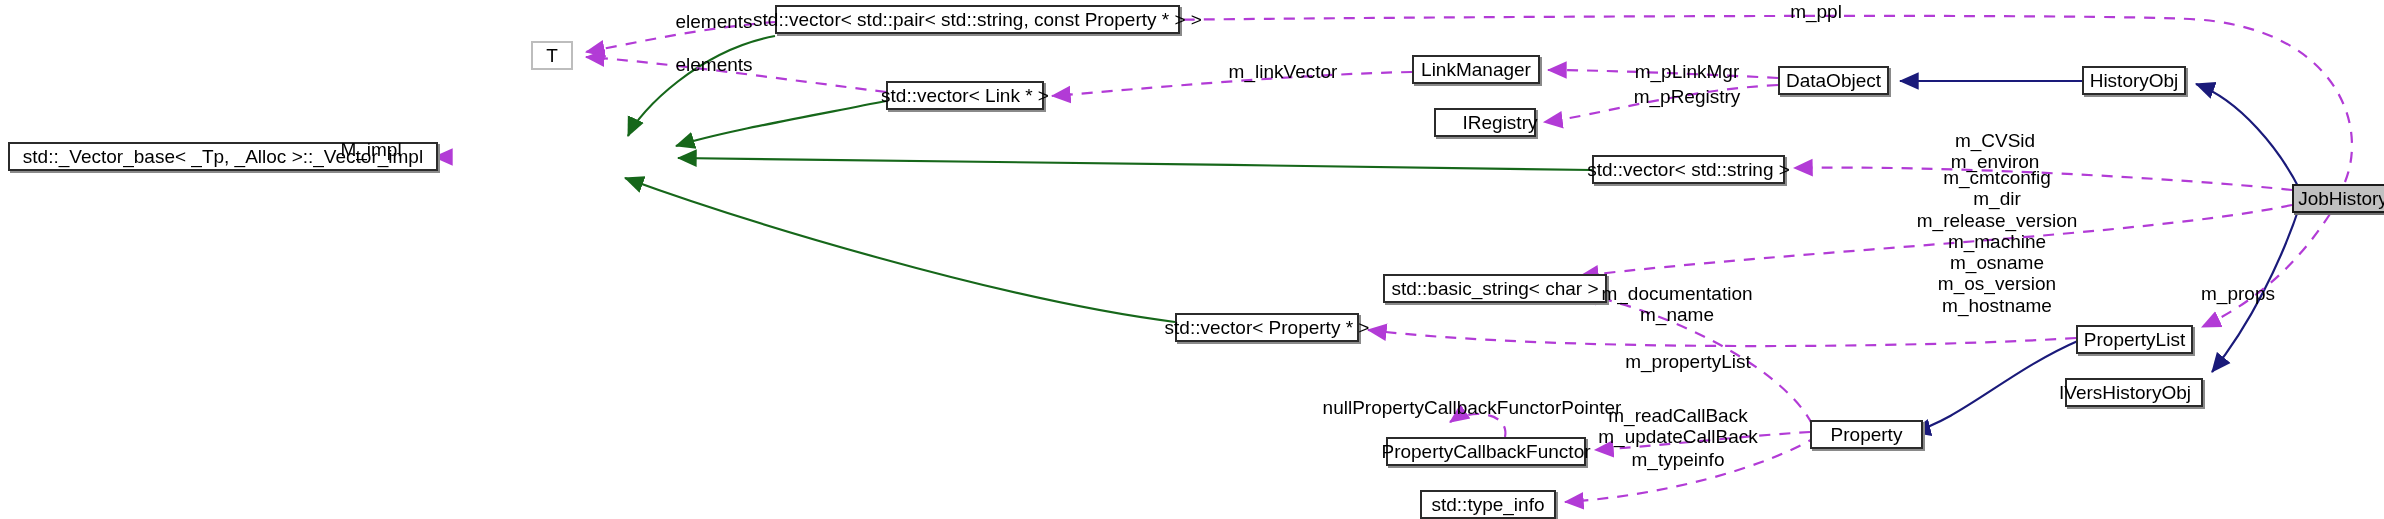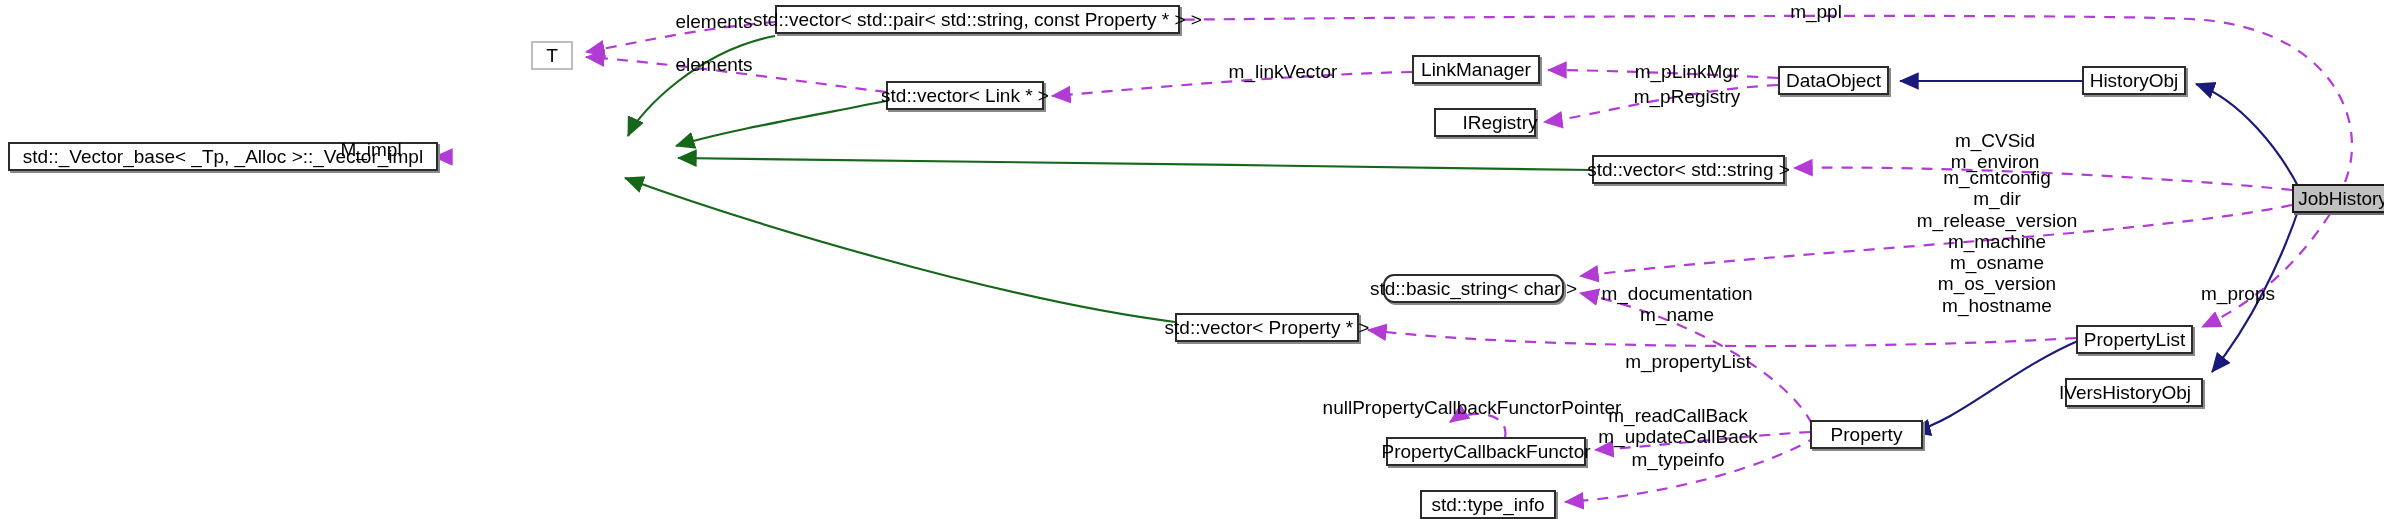"std::basic_string< char >" div.node { border-radius: 11px -> none; width: 181px -> 224px }
